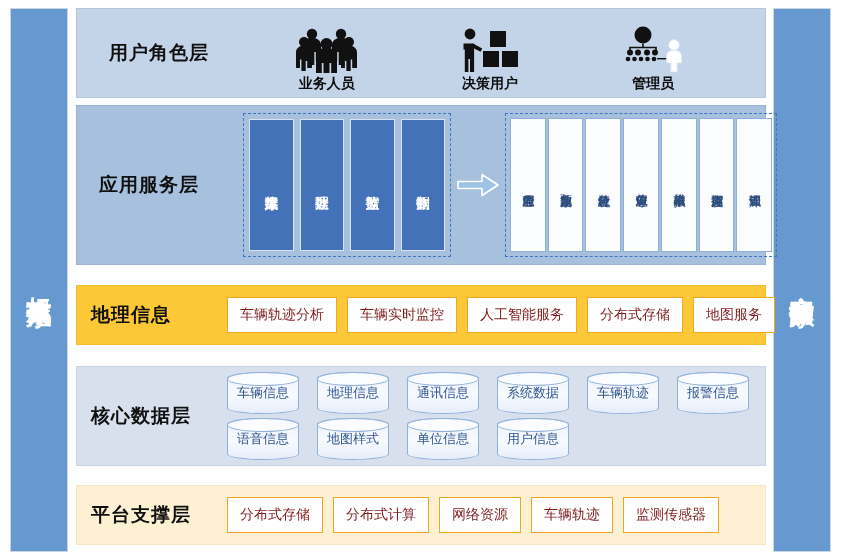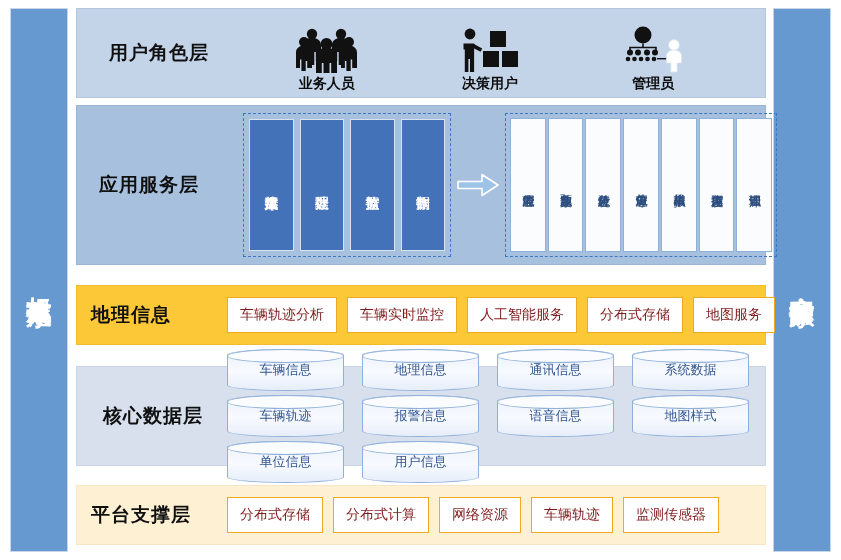"车辆信息" .cyl-grid { grid-template-columns: repeat(4, 1fr) -> repeat(6, 1fr) }
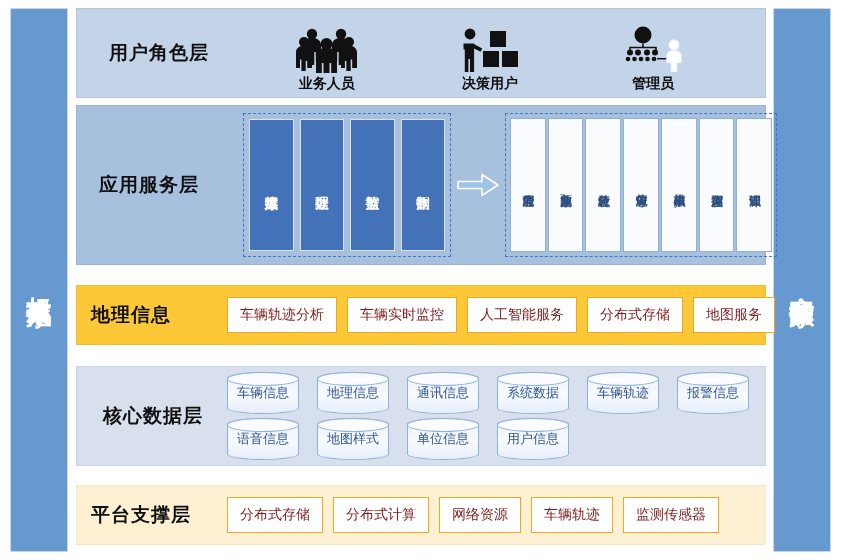"核心数据层" #layer-data .layer-title { padding-left: 2px -> 14px; text-align: center -> left }
